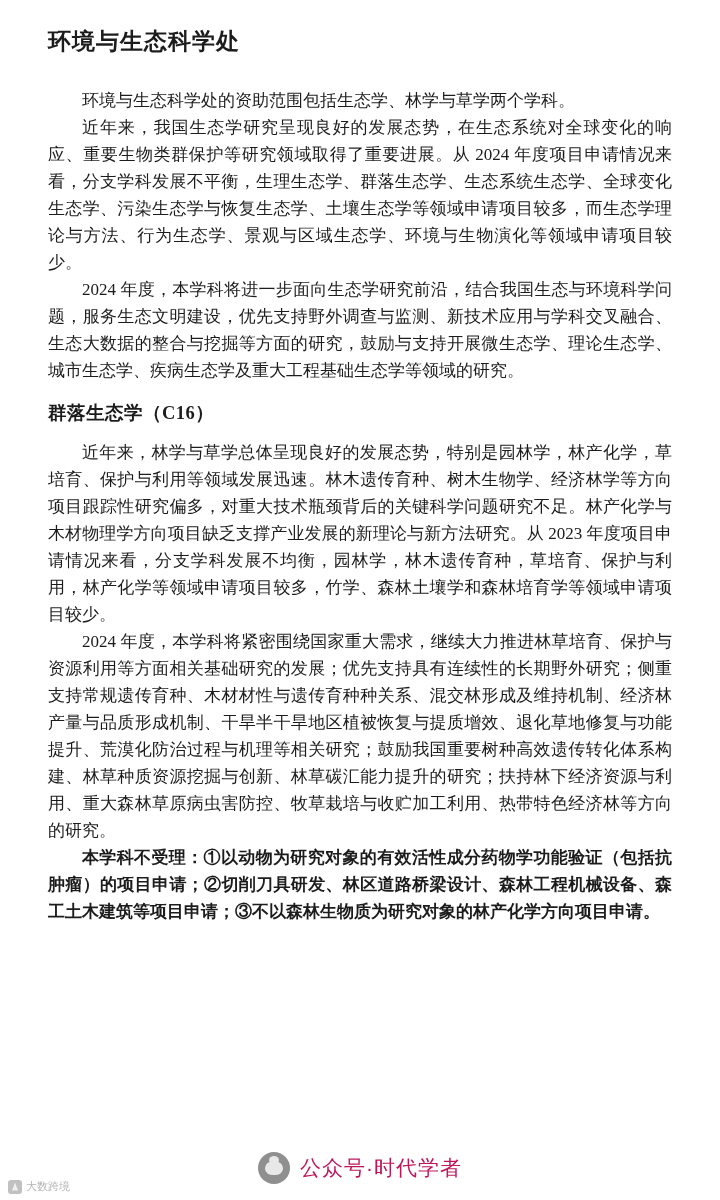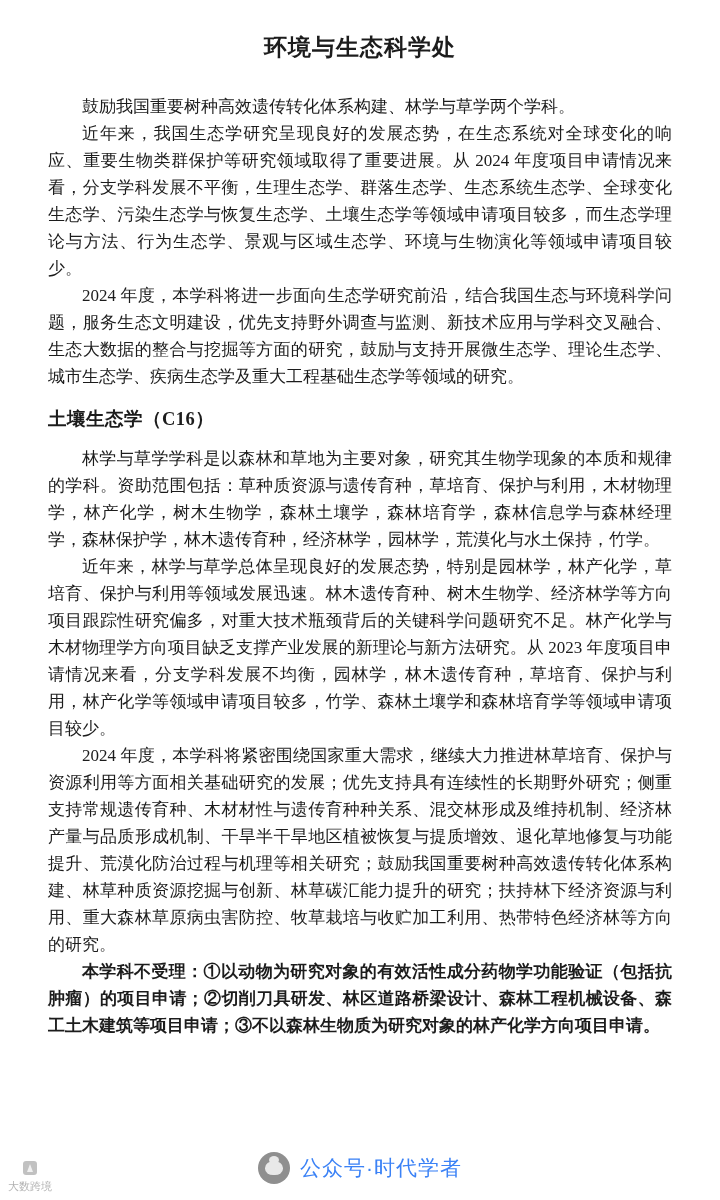"环境与生态科学处" .doc-title { margin: 8px 0 30px 0 -> 2px 0 30px 0; text-align: center -> left }
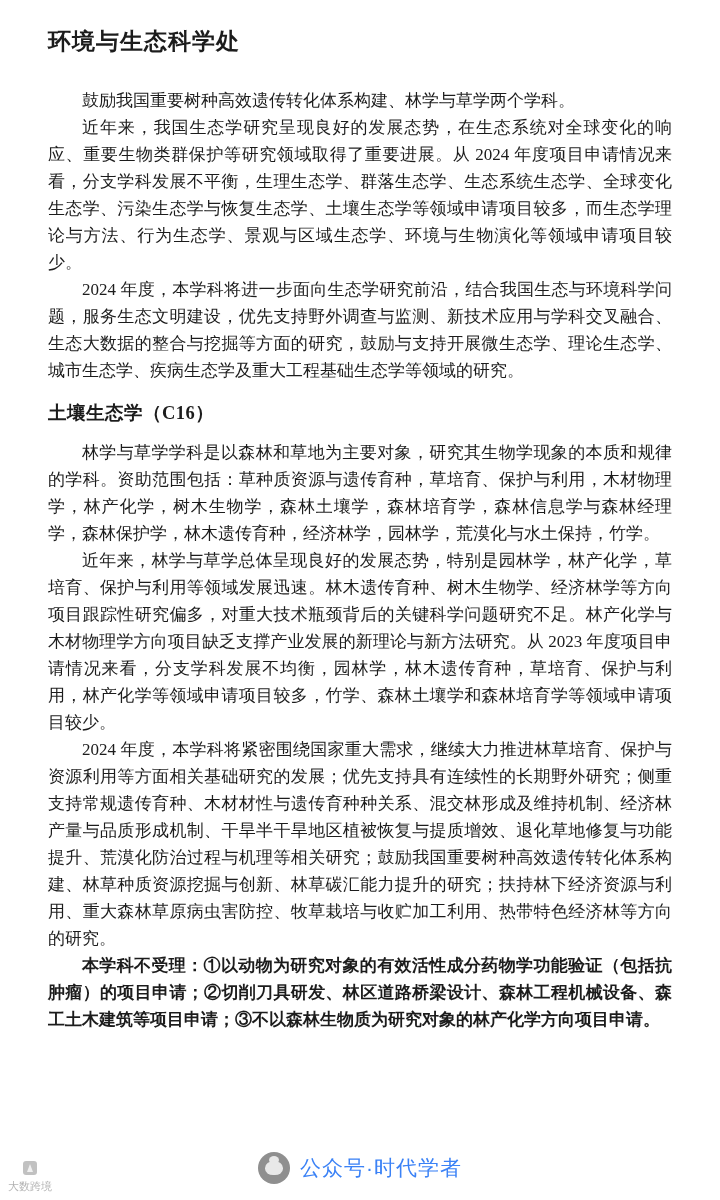"鼓励我国重要树种高效遗传转化体系构建、林学与草学两个学科。" p.para { text: 鼓励我国重要树种高效遗传转化体系构建 -> 环境与生态科学处的资助范围包括生态学 }
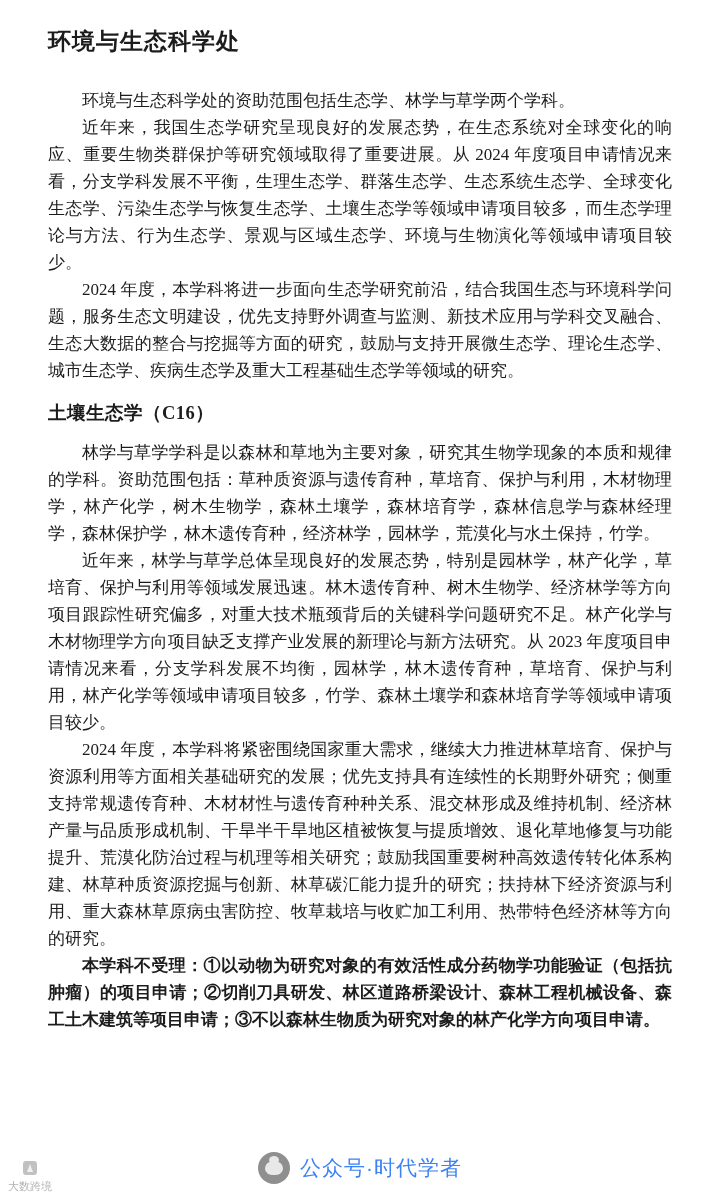"土壤生态学（C16）" h2.section-heading { text: 土壤 -> 群落 }
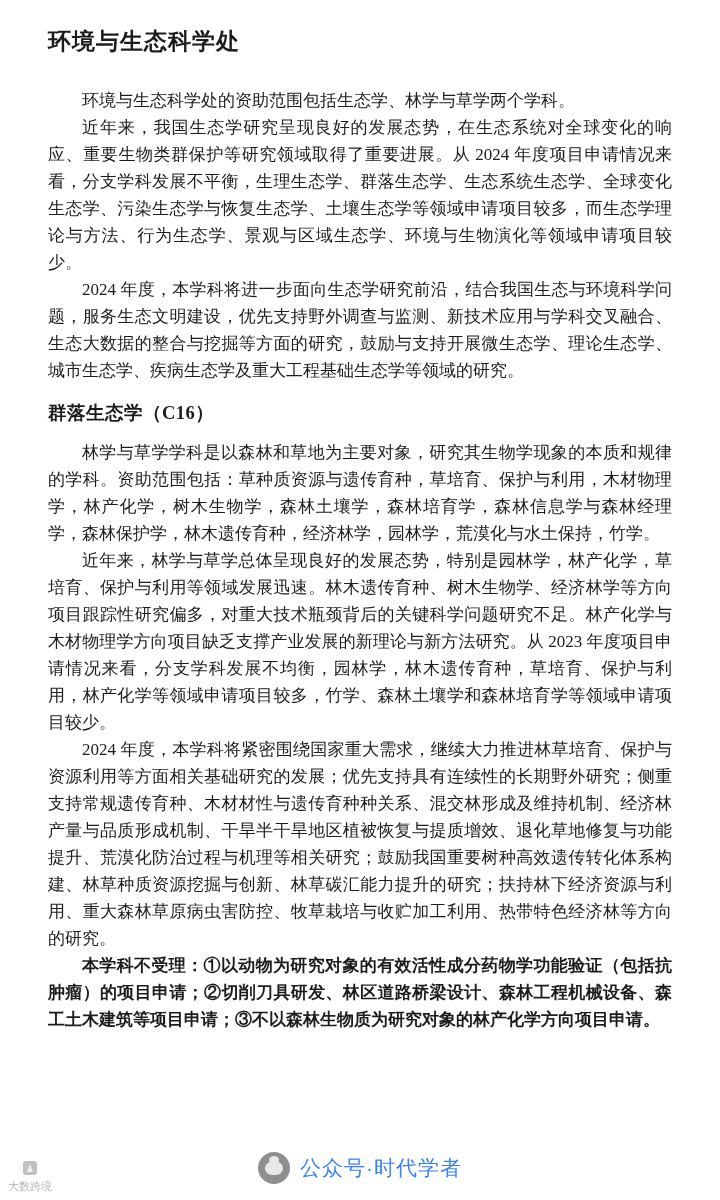"林学与草学学科是以森林和草地为主要对象，研究其生物学现象的本质和规律的学科。资助" p.para { html: <p>林学与草学学科是以森林和草地为主要对象，研究其生物学现象的本质和规律的学科。资助范围包括：草种质资源与遗传育种，草培育、保护与利用，木材物理学，林产化学，树木生物学，森林土壤学，森林培育学，森林信息学与森林经理学，森林保护学，林木遗传育种，经济林学，园林学，荒漠化与水土保持，竹学。</p> -> none }
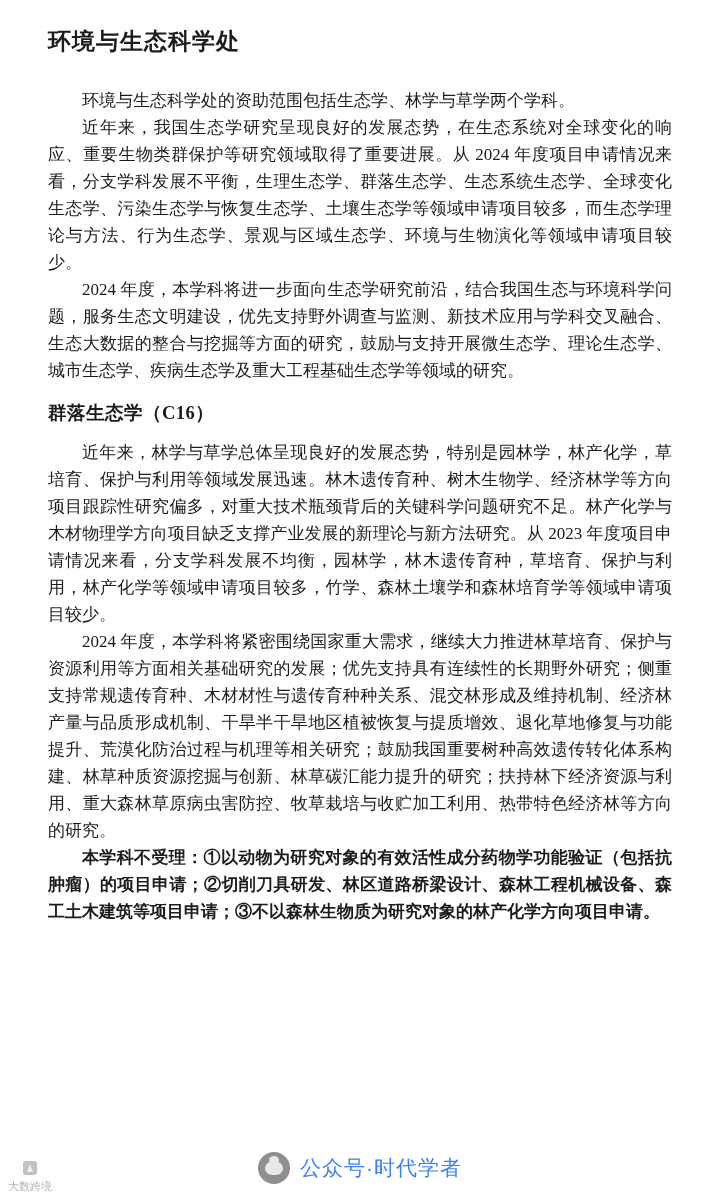"公众号·时代学者" .footer-watermark { color: #3b82f6 -> #be185d }
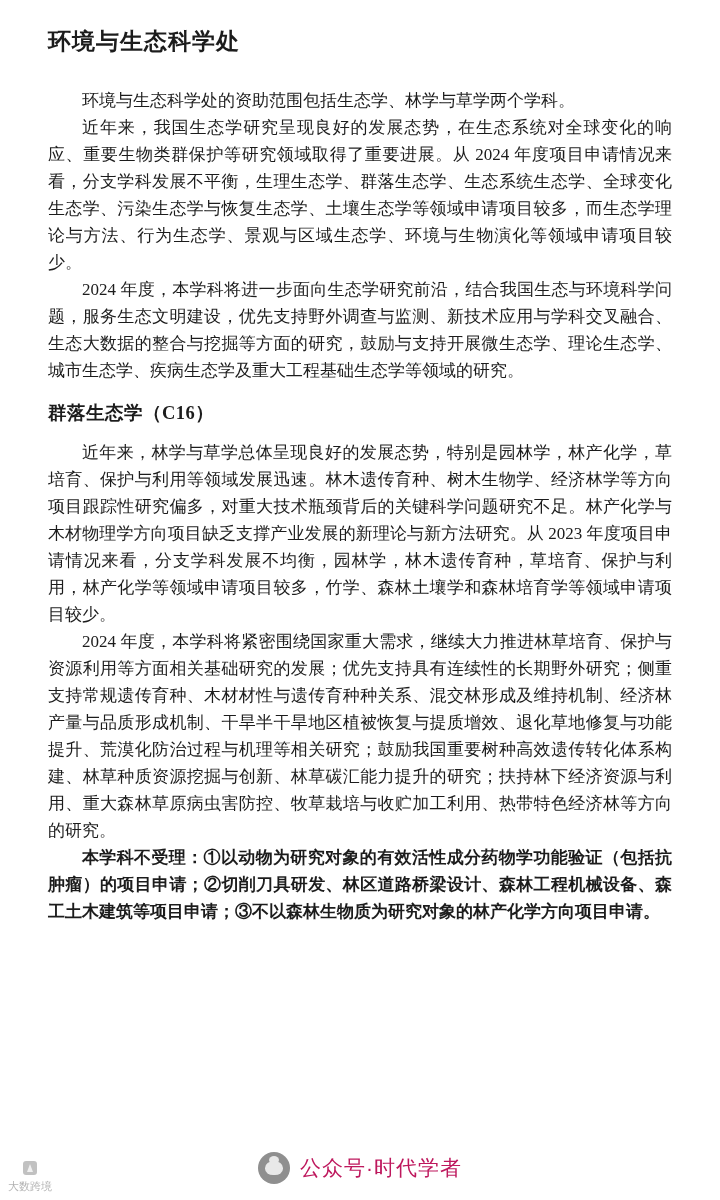"大数跨境" .corner-watermark { flex-direction: column -> none }
